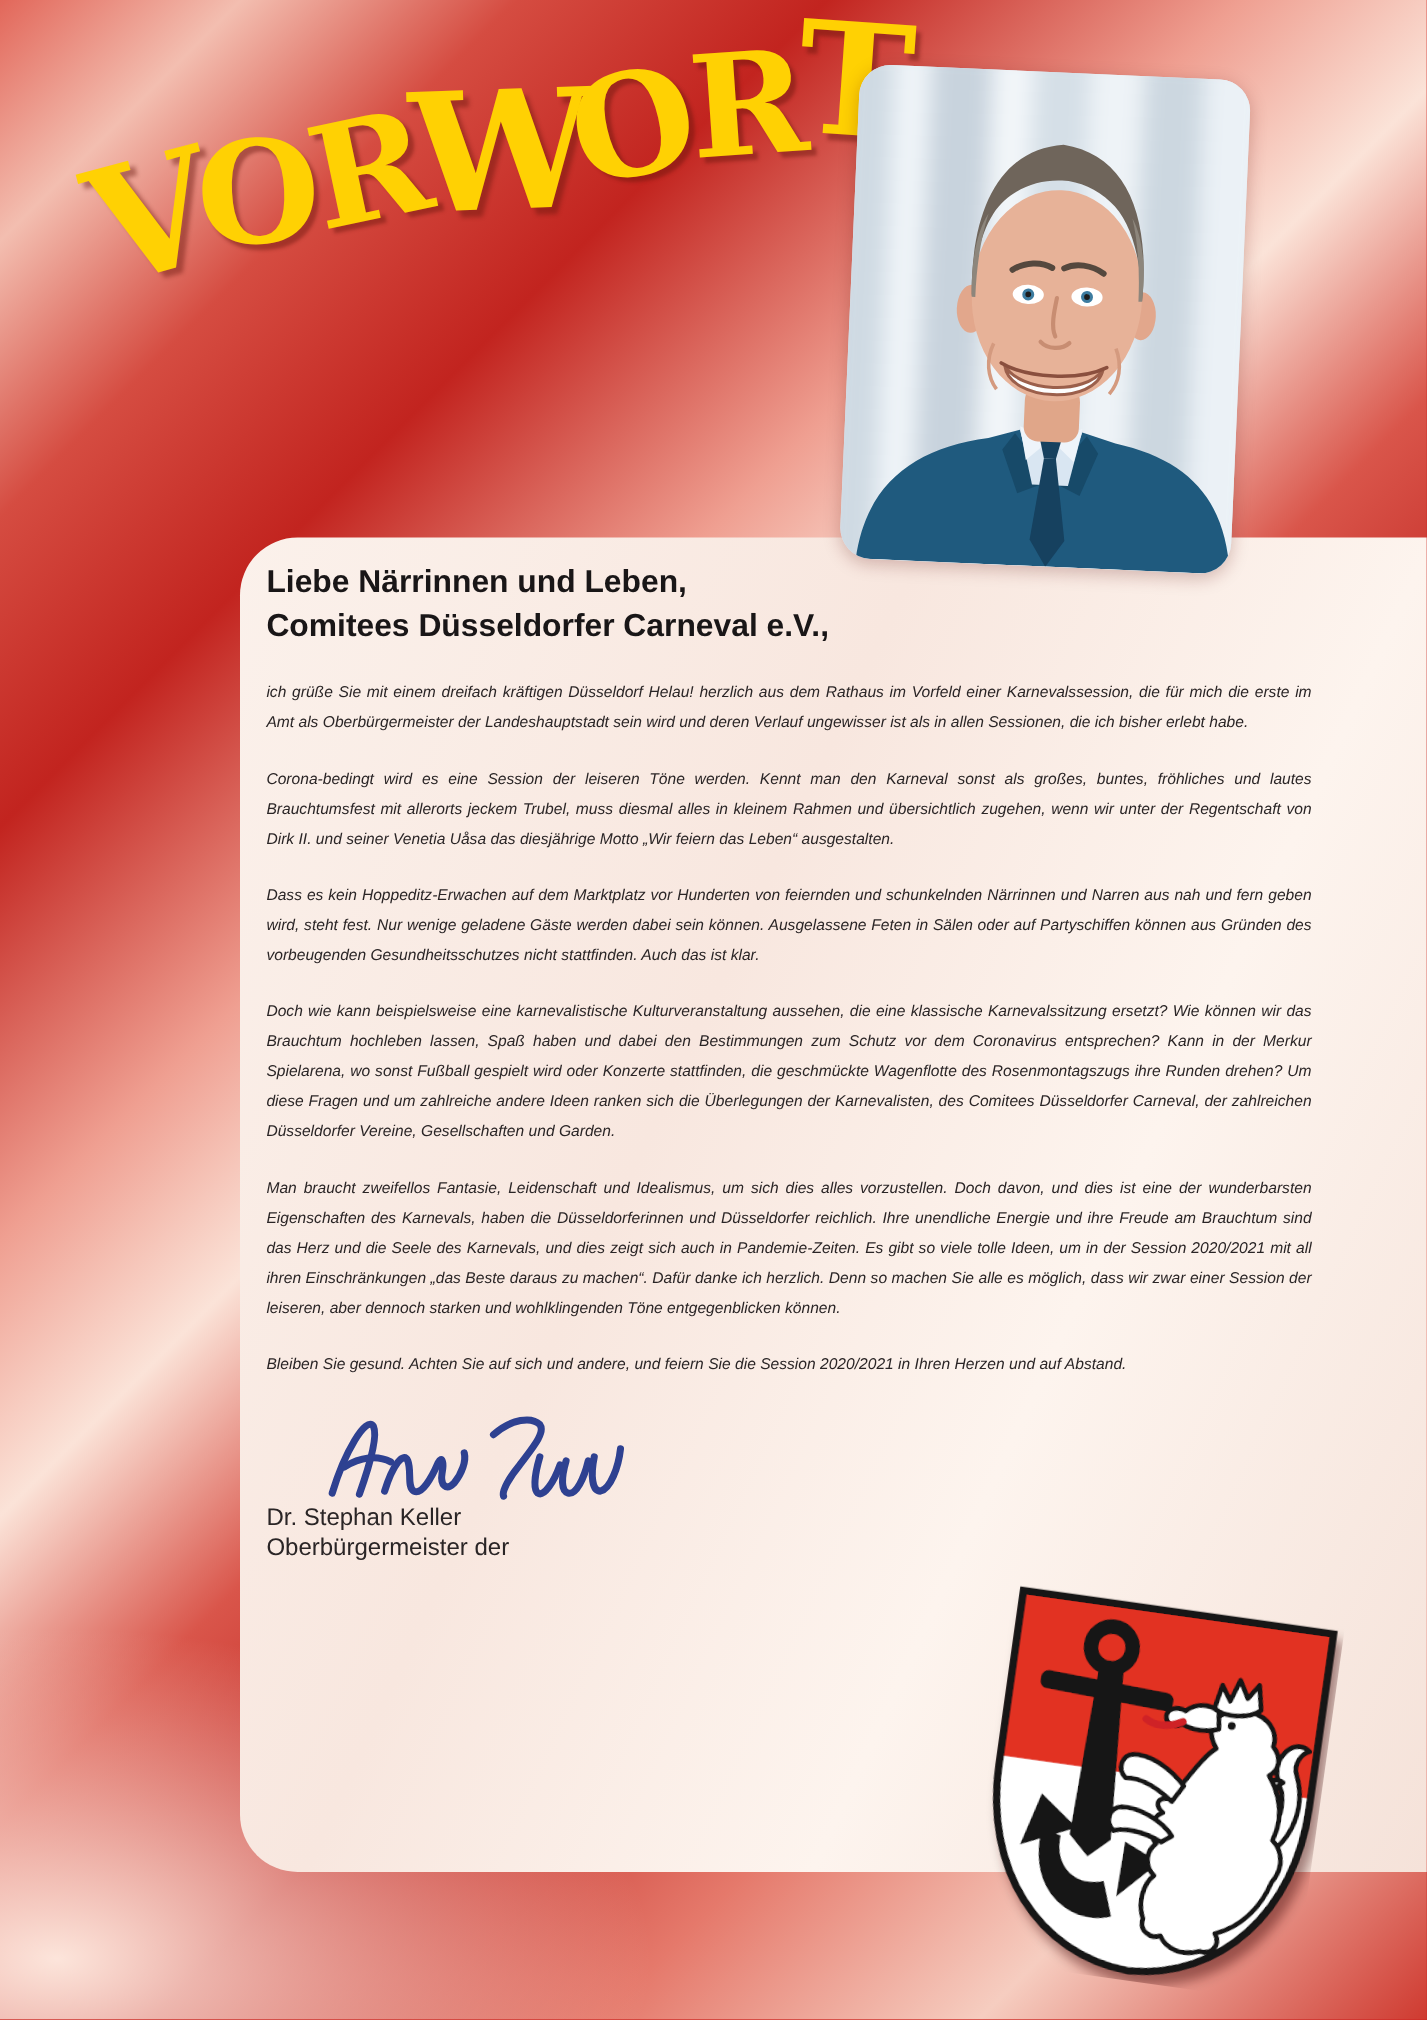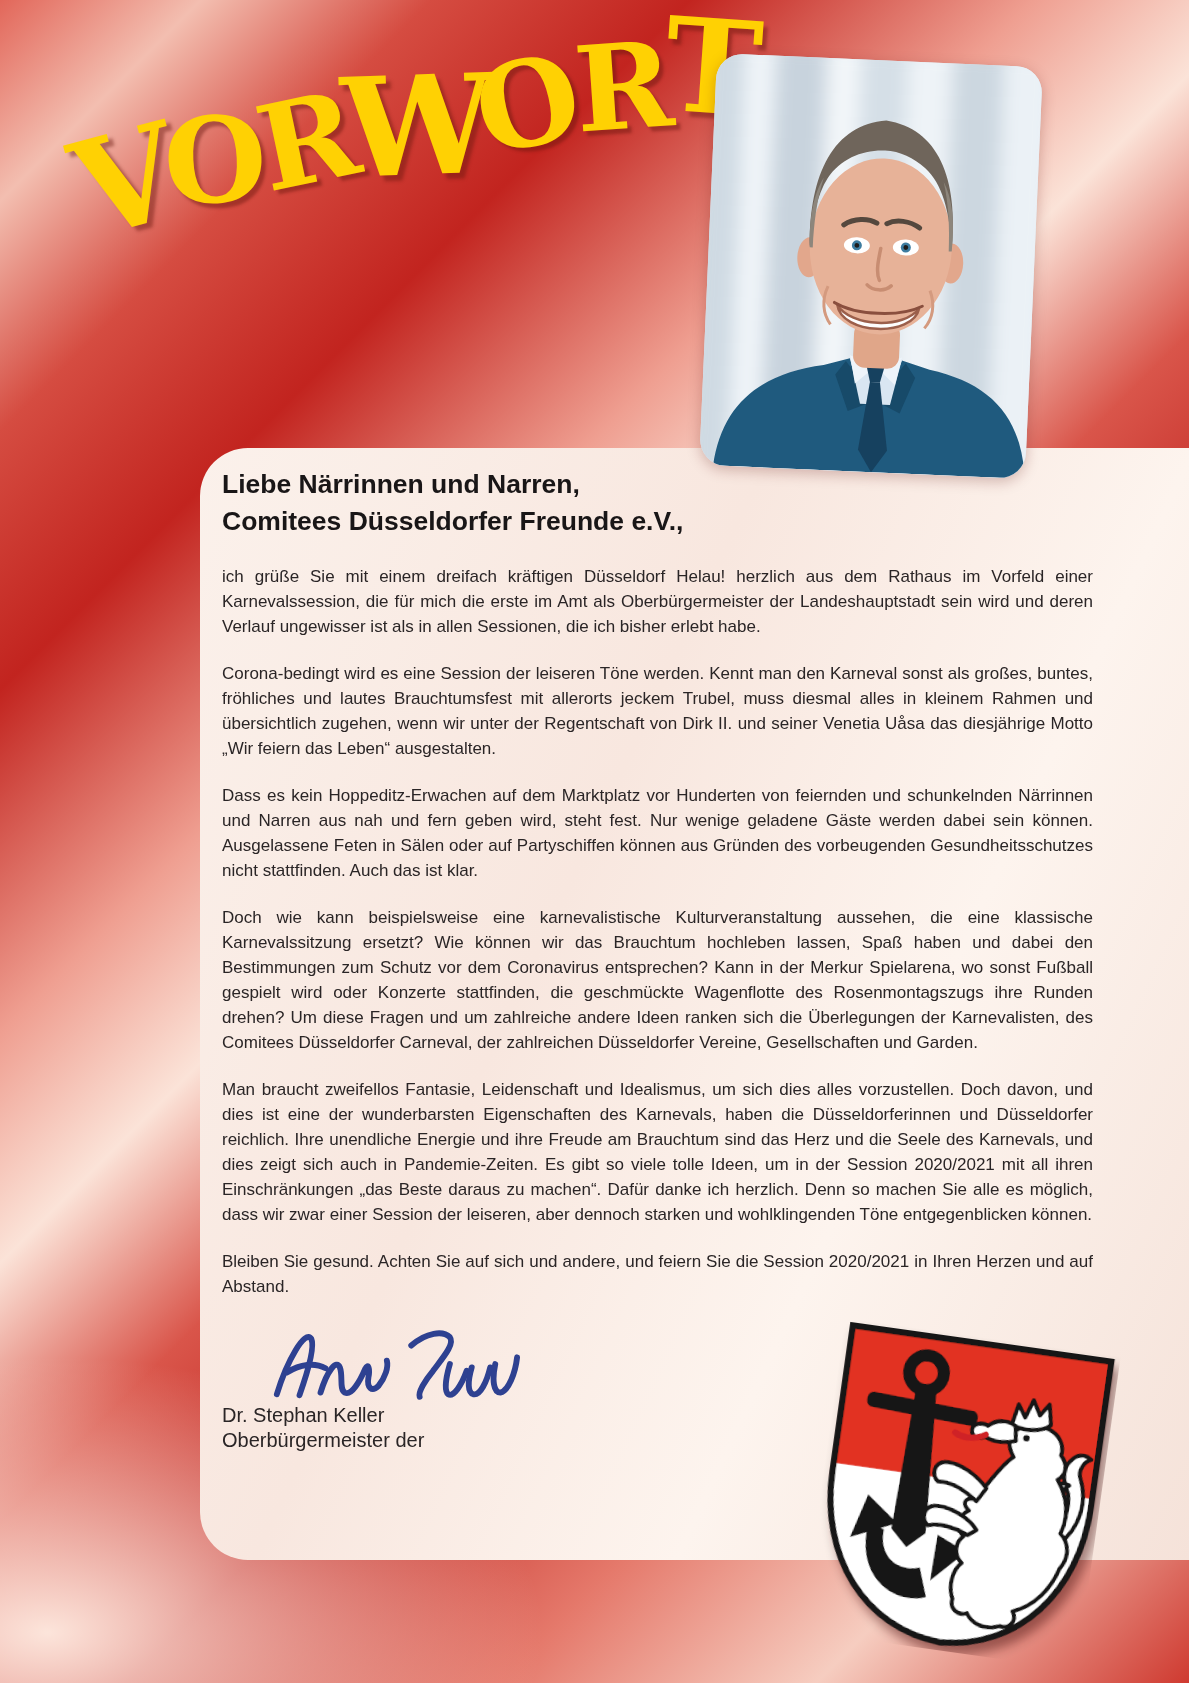"Liebe Närrinnen und Narren," div { text: Narren -> Leben }
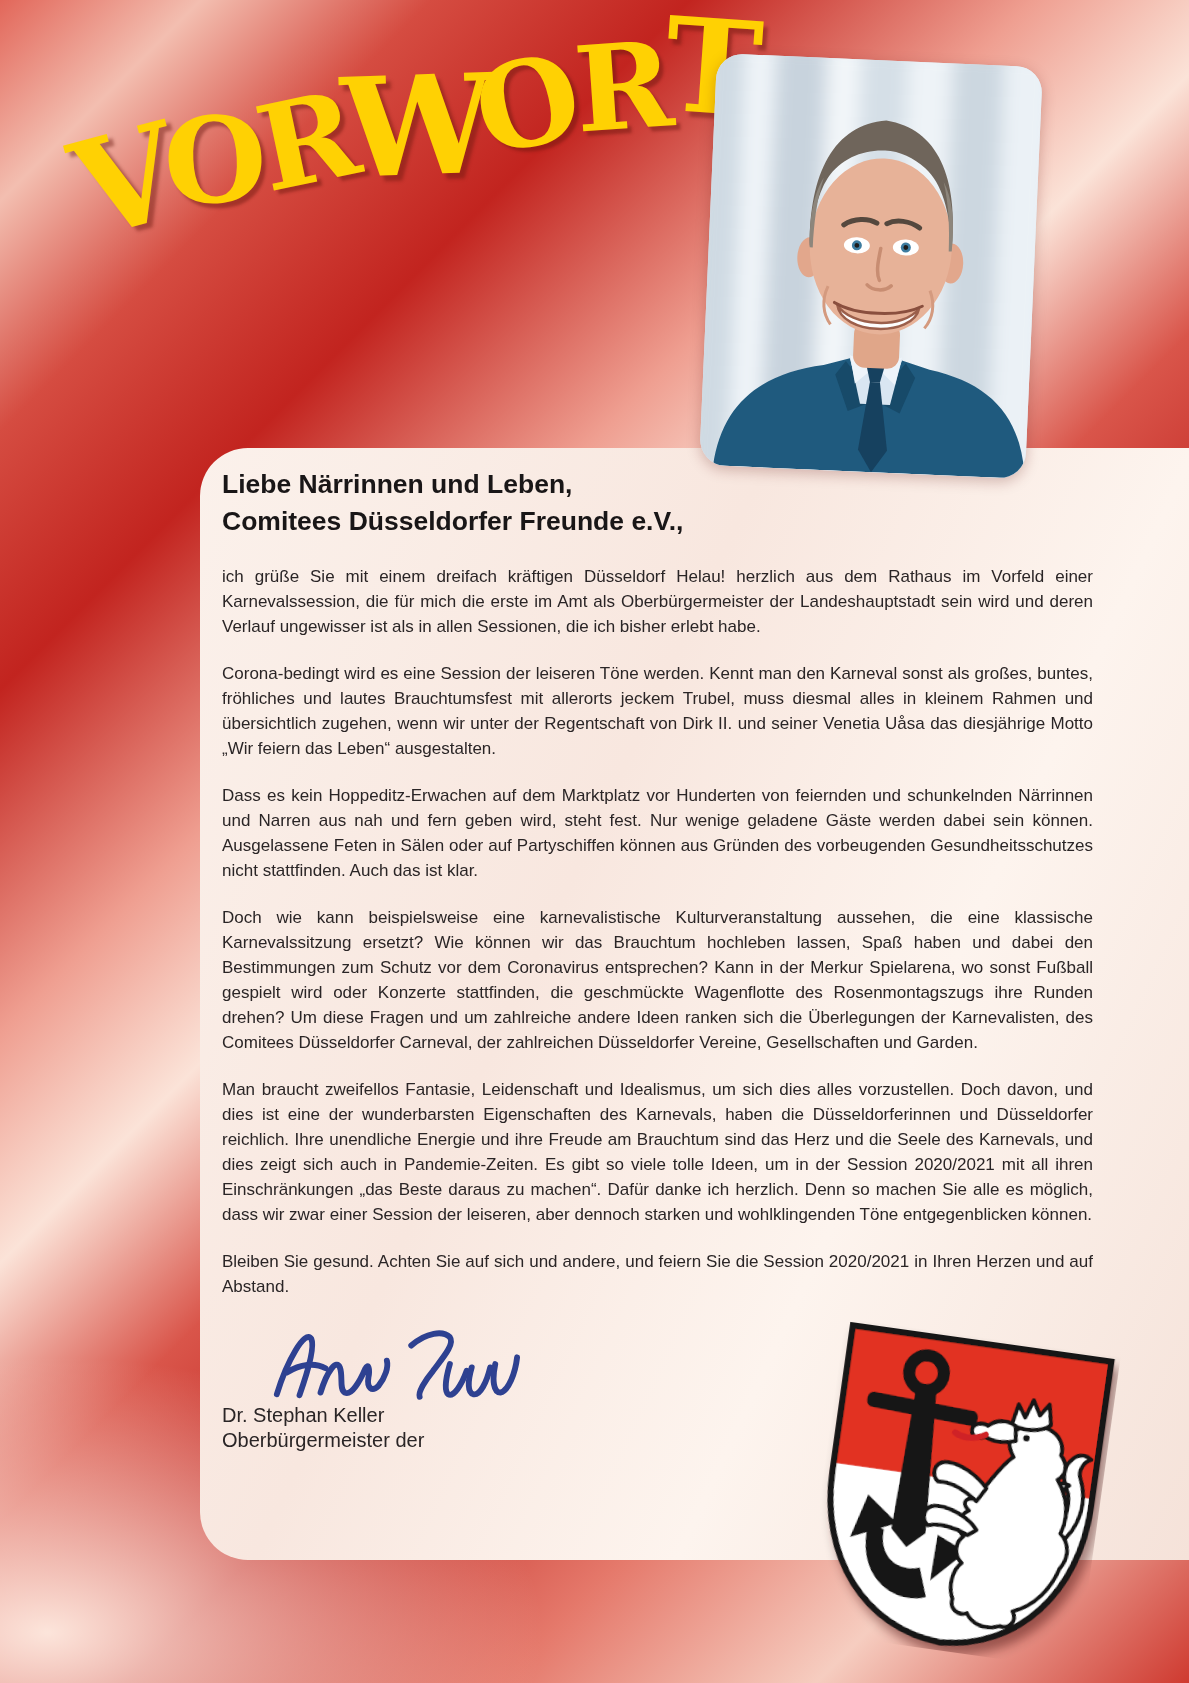"Comitees Düsseldorfer Freunde e.V.," div { text: Freunde -> Carneval }
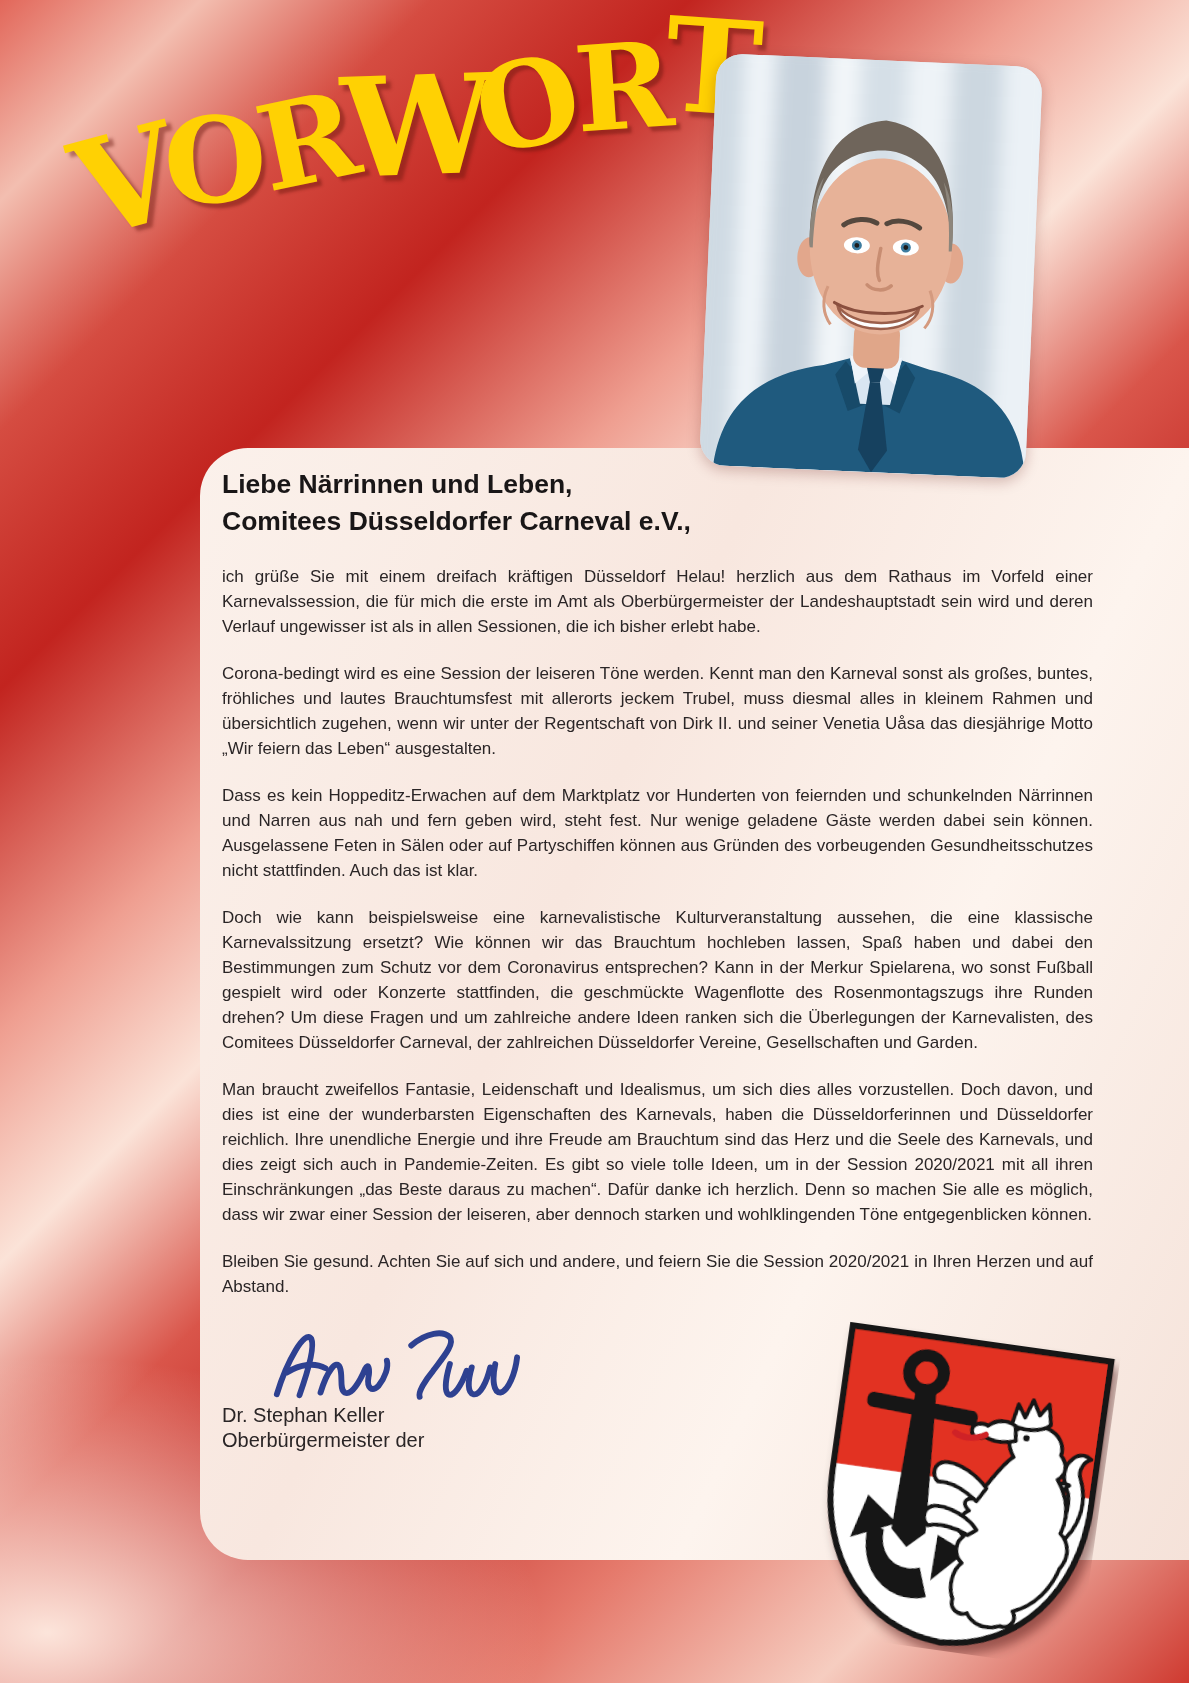"ich grüße Sie mit einem" .content p { font-size: 17px -> 13px; font-style: none -> italic }
